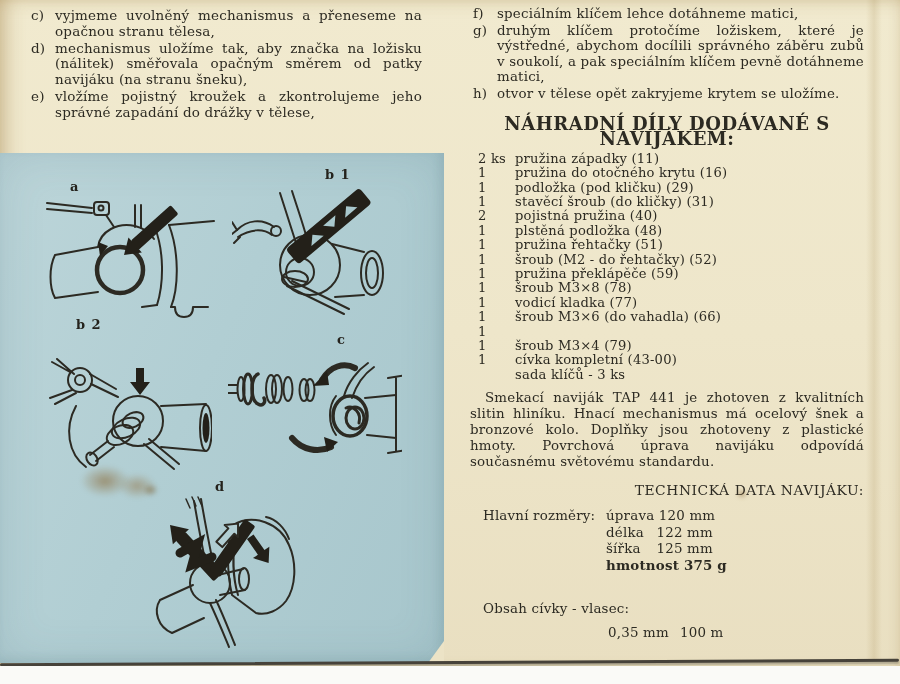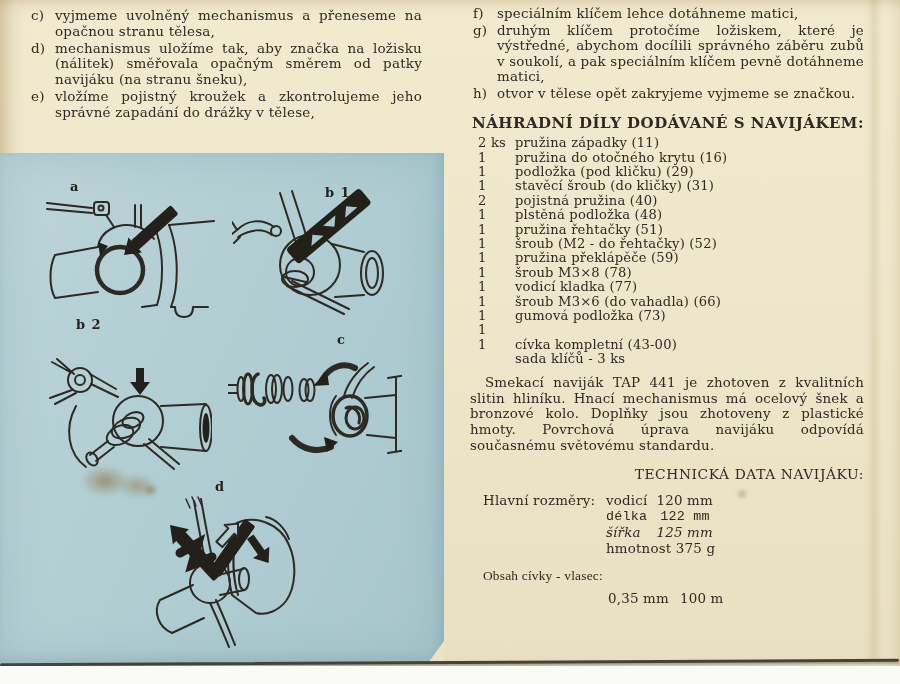"otvor v tělese opět zakryjeme" span { text: vyjmeme se značkou -> krytem se uložíme }
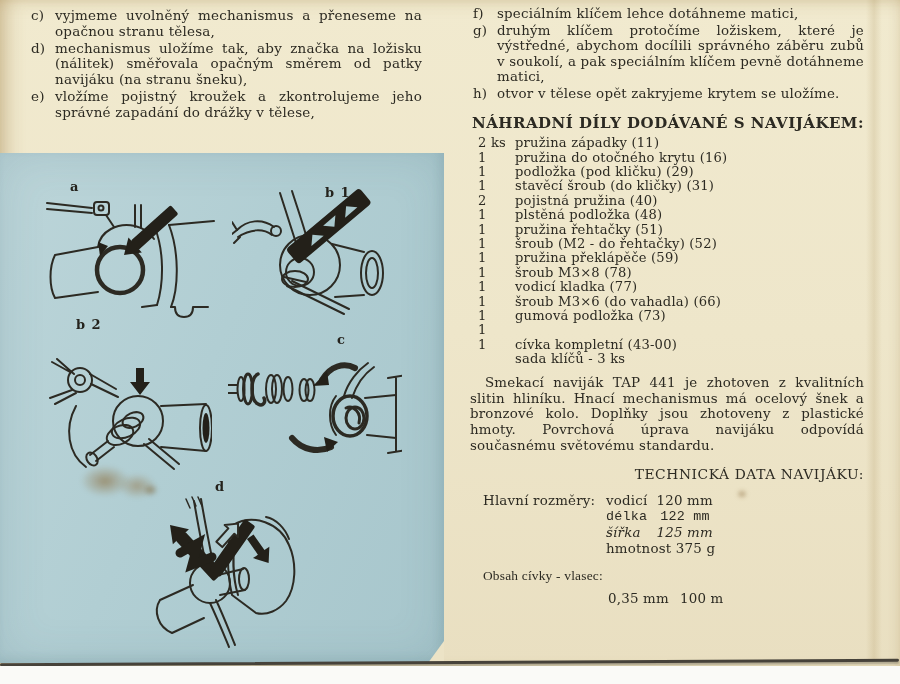"NÁHRADNÍ DÍLY DODÁVANÉ S NAVIJÁKEM:" .h1 { font-size: 15px -> 18px; text-align: right -> center }
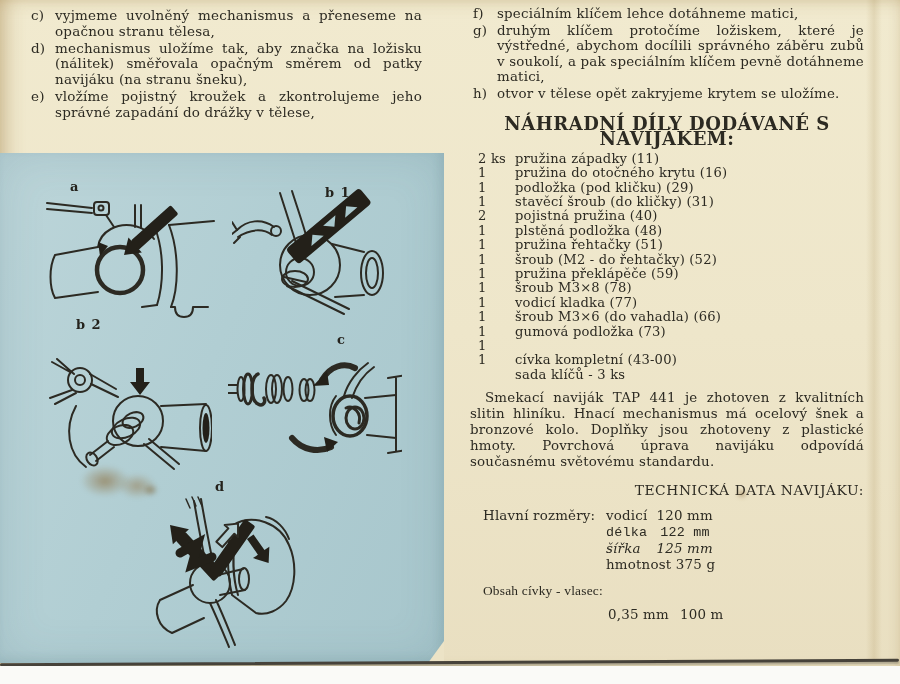"b 1" span.figlab { top: 32px -> 14px }
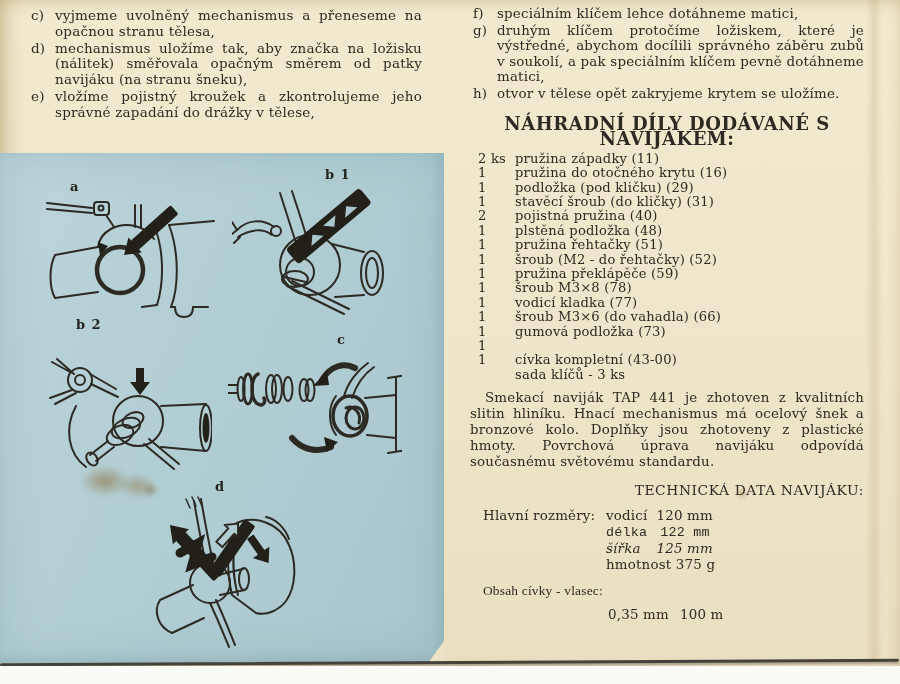"gumová podložka (73)" span.parts-name { html: <span>gumová podložka (73)</span> -> none }
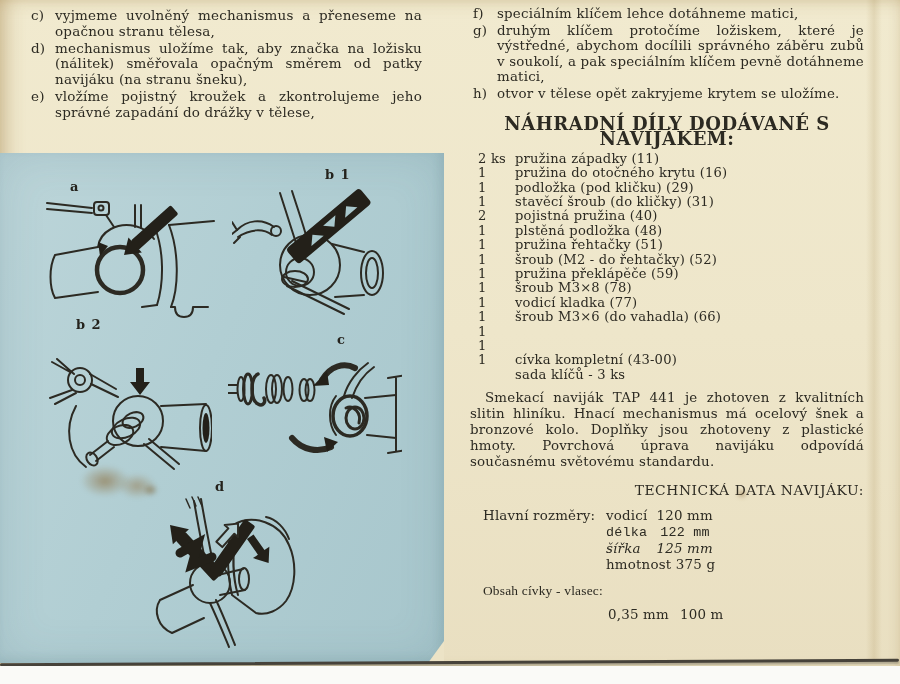"šroub M3×4 (79)" span.parts-name { html: none -> <span>šroub M3×4 (79)</span> }
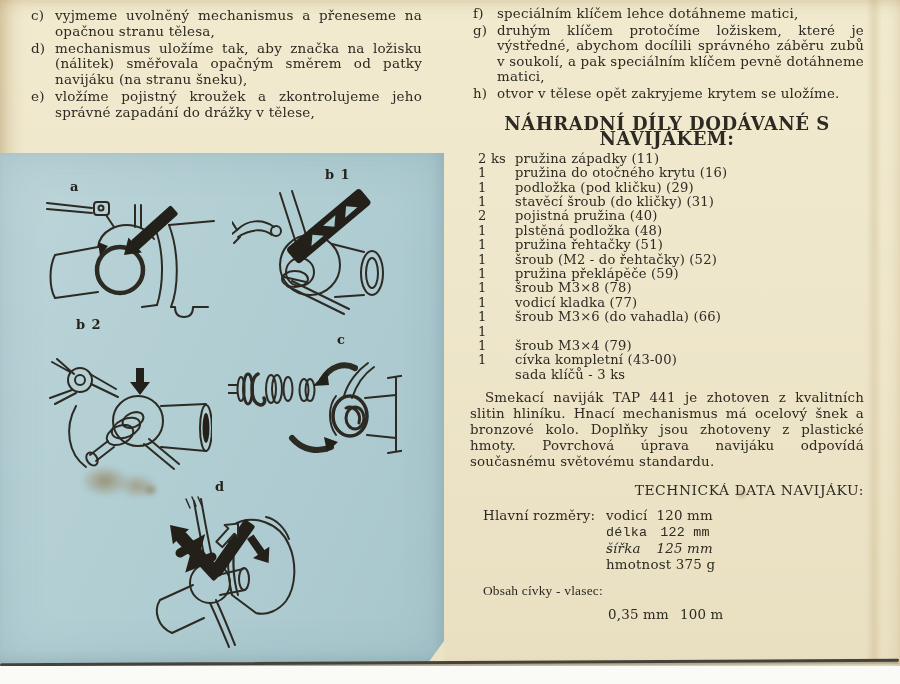"vodicí" span.dim-name { text: vodicí -> úprava }
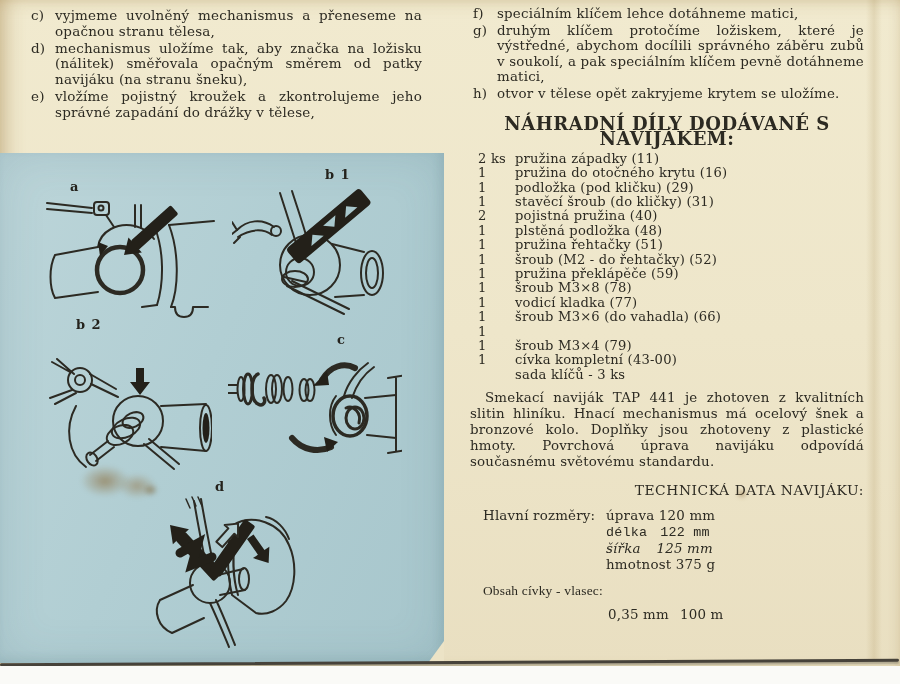"délka 122 mm" span { font-family: Liberation Mono, monospace -> none }
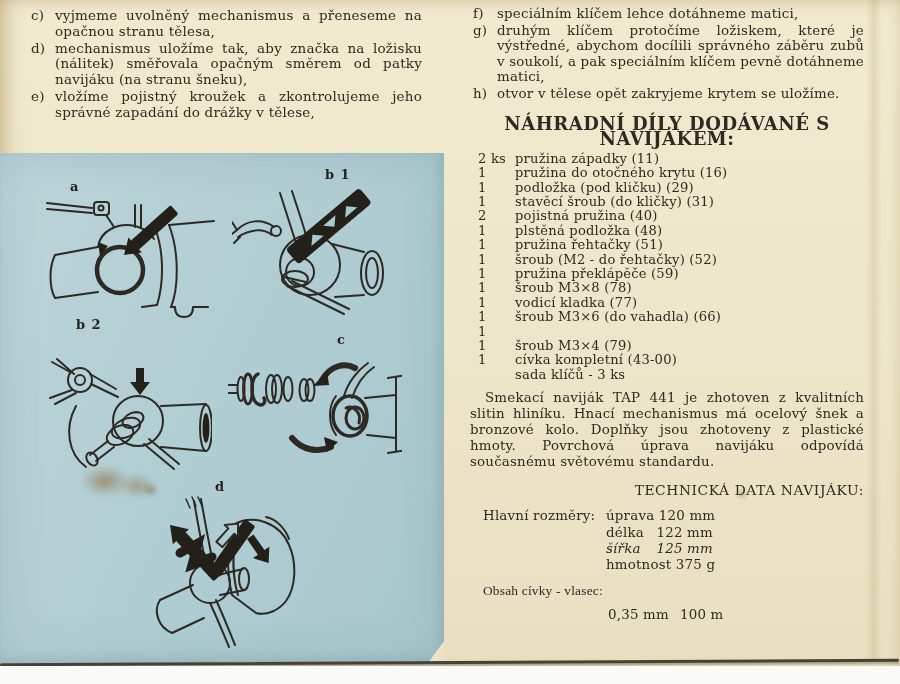"šířka 125 mm" span { font-style: italic -> none }
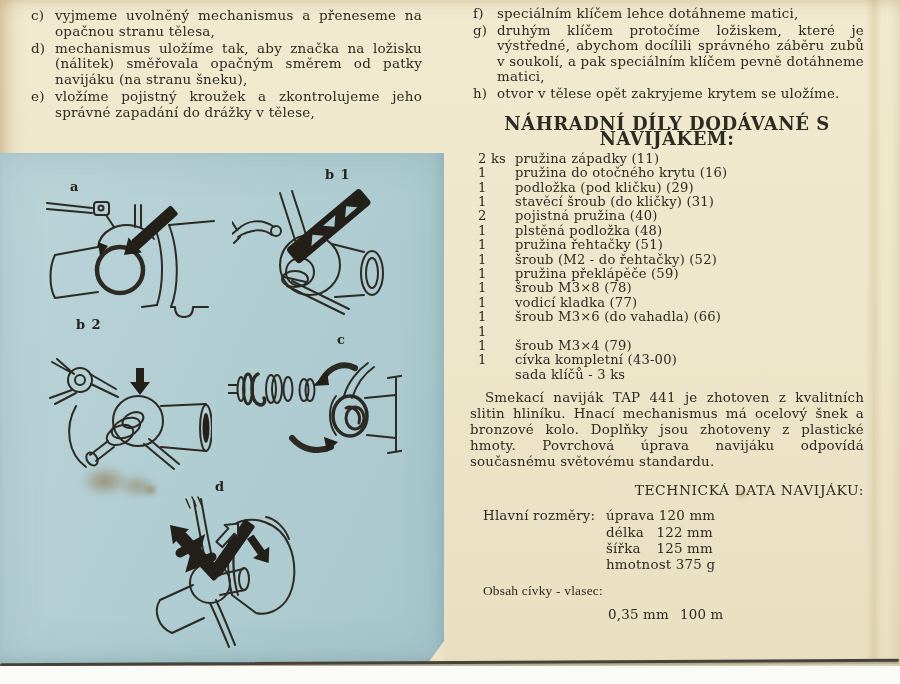"hmotnost 375 g" span { font-weight: none -> bold }
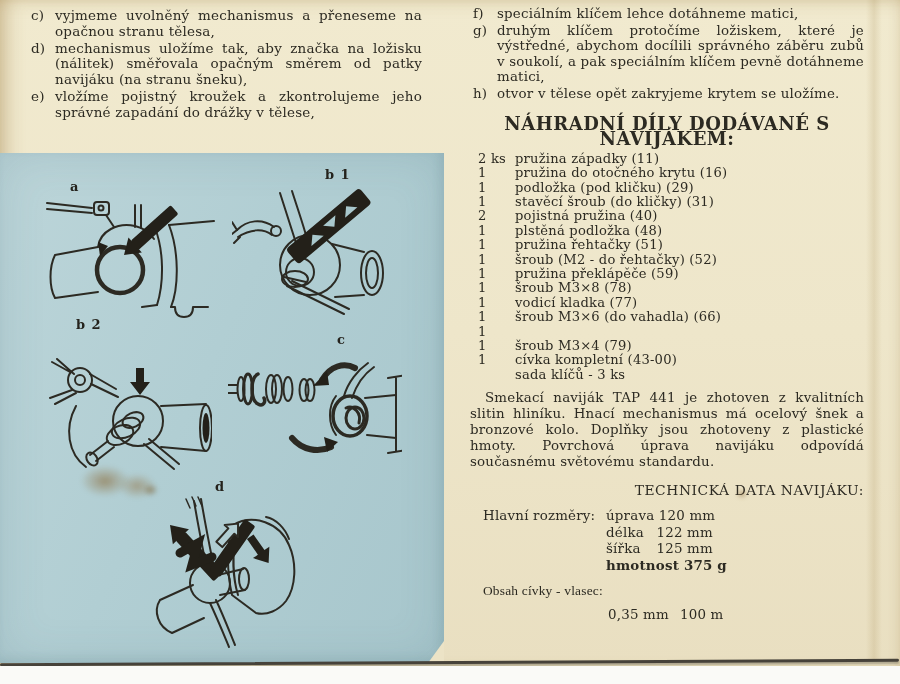"Obsah cívky - vlasec:" .obsah { font-family: Liberation Serif, serif -> none; margin-top: 10px -> 28px }
